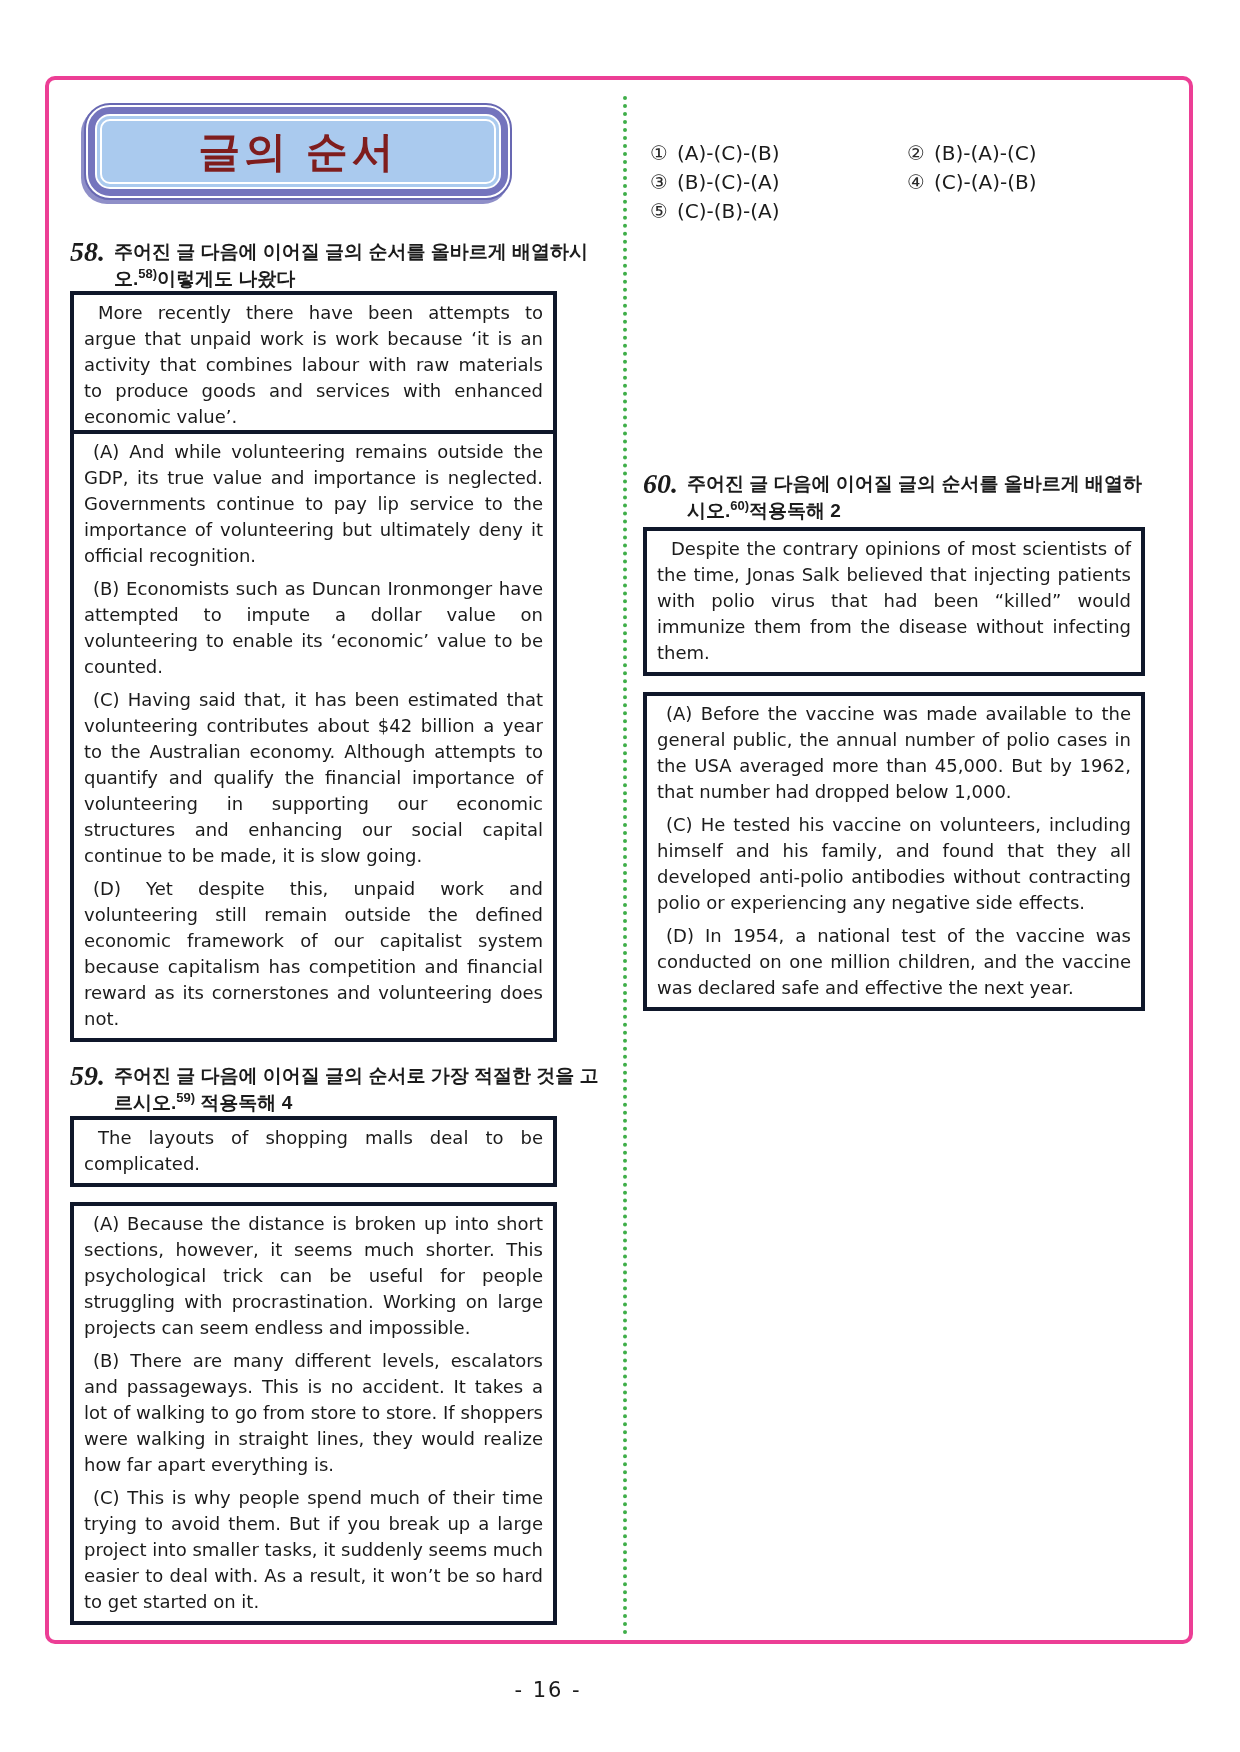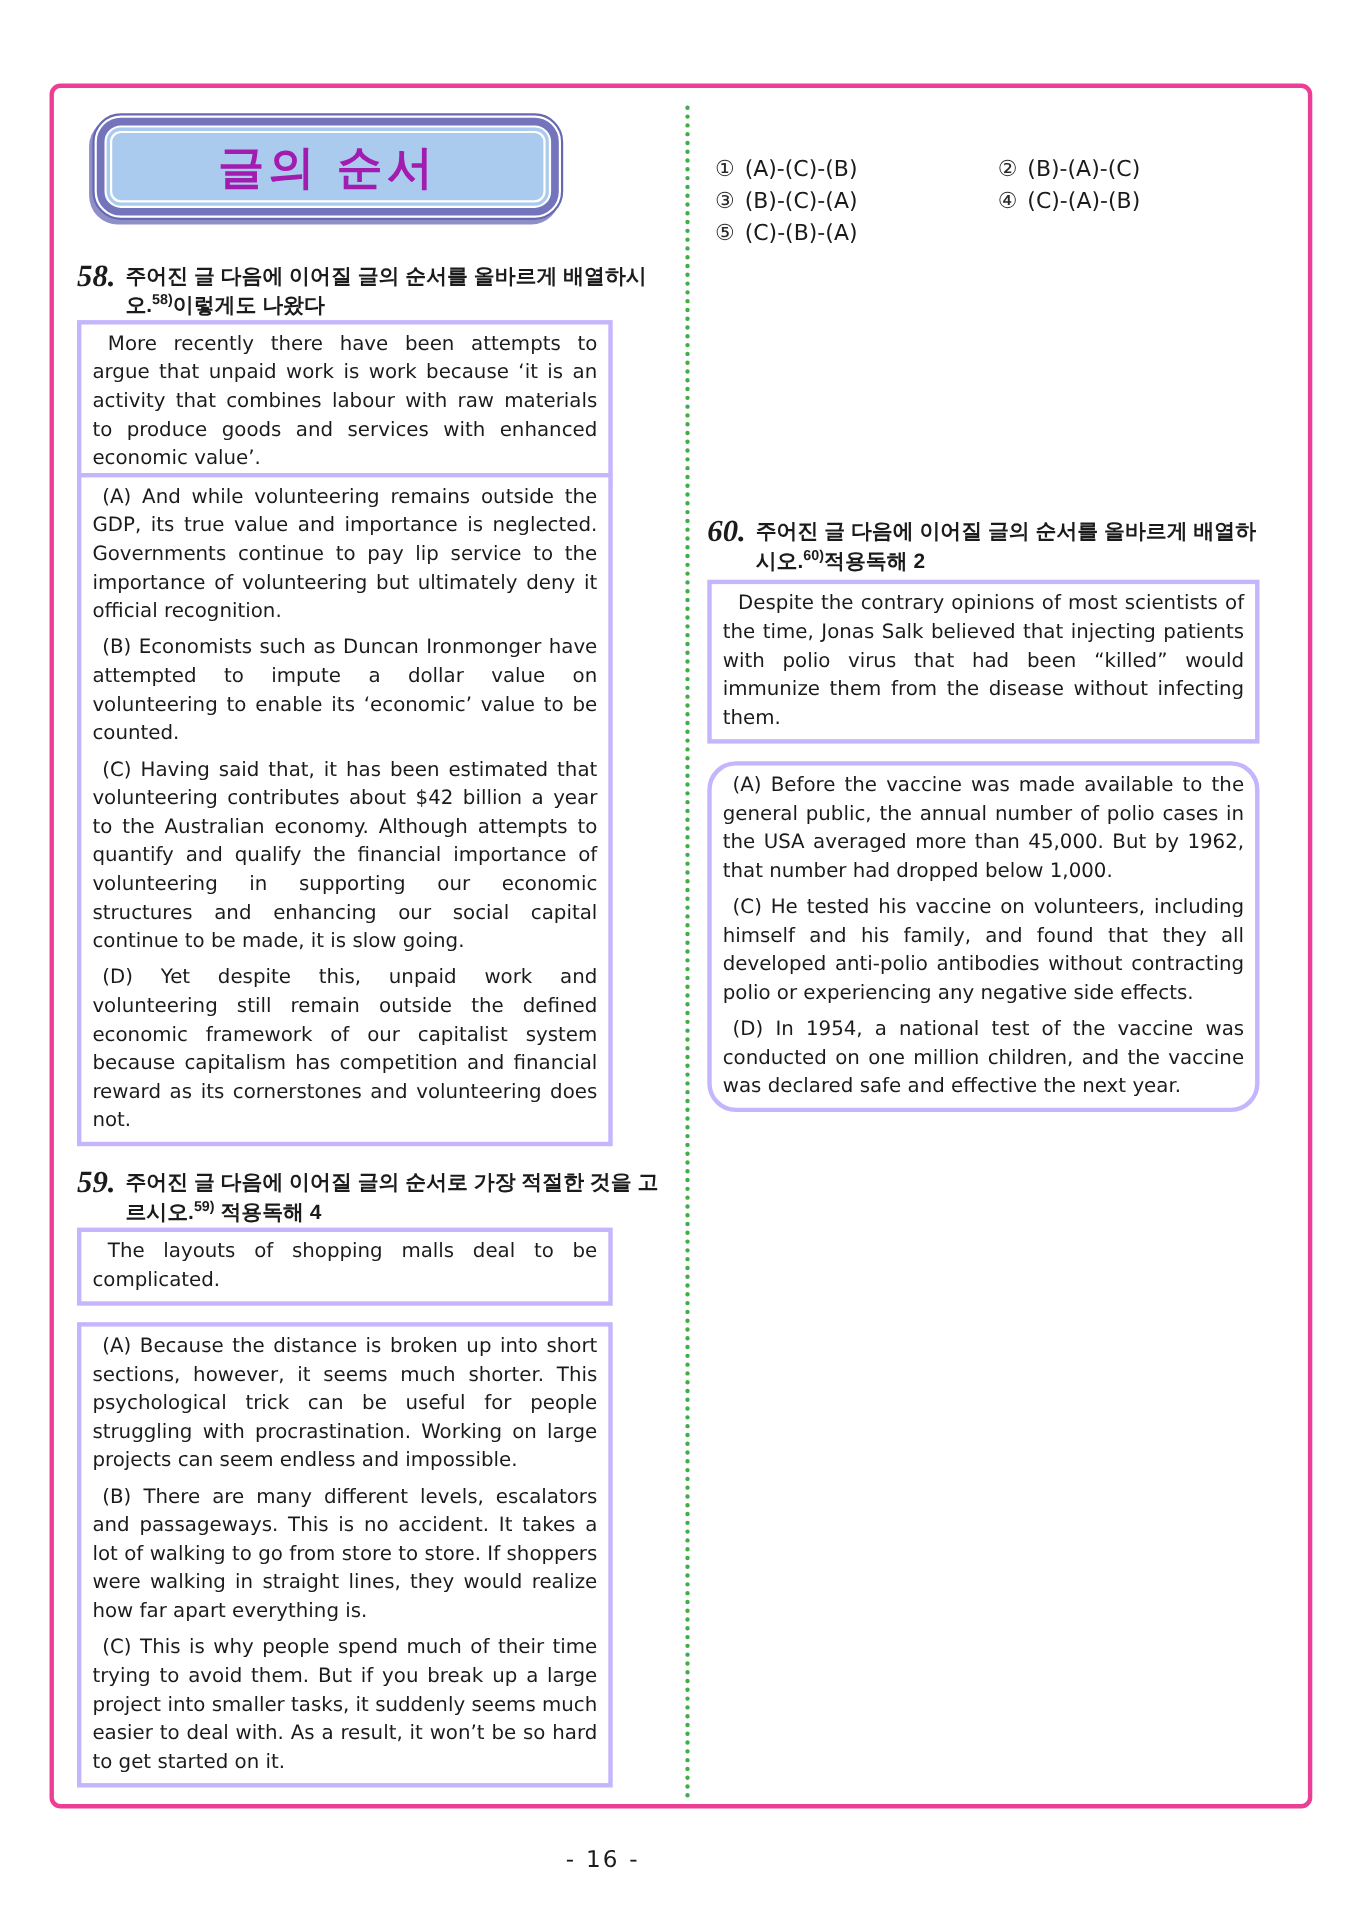"글의 순서" .b3 span { color: #a21caf -> #7f1d1d }
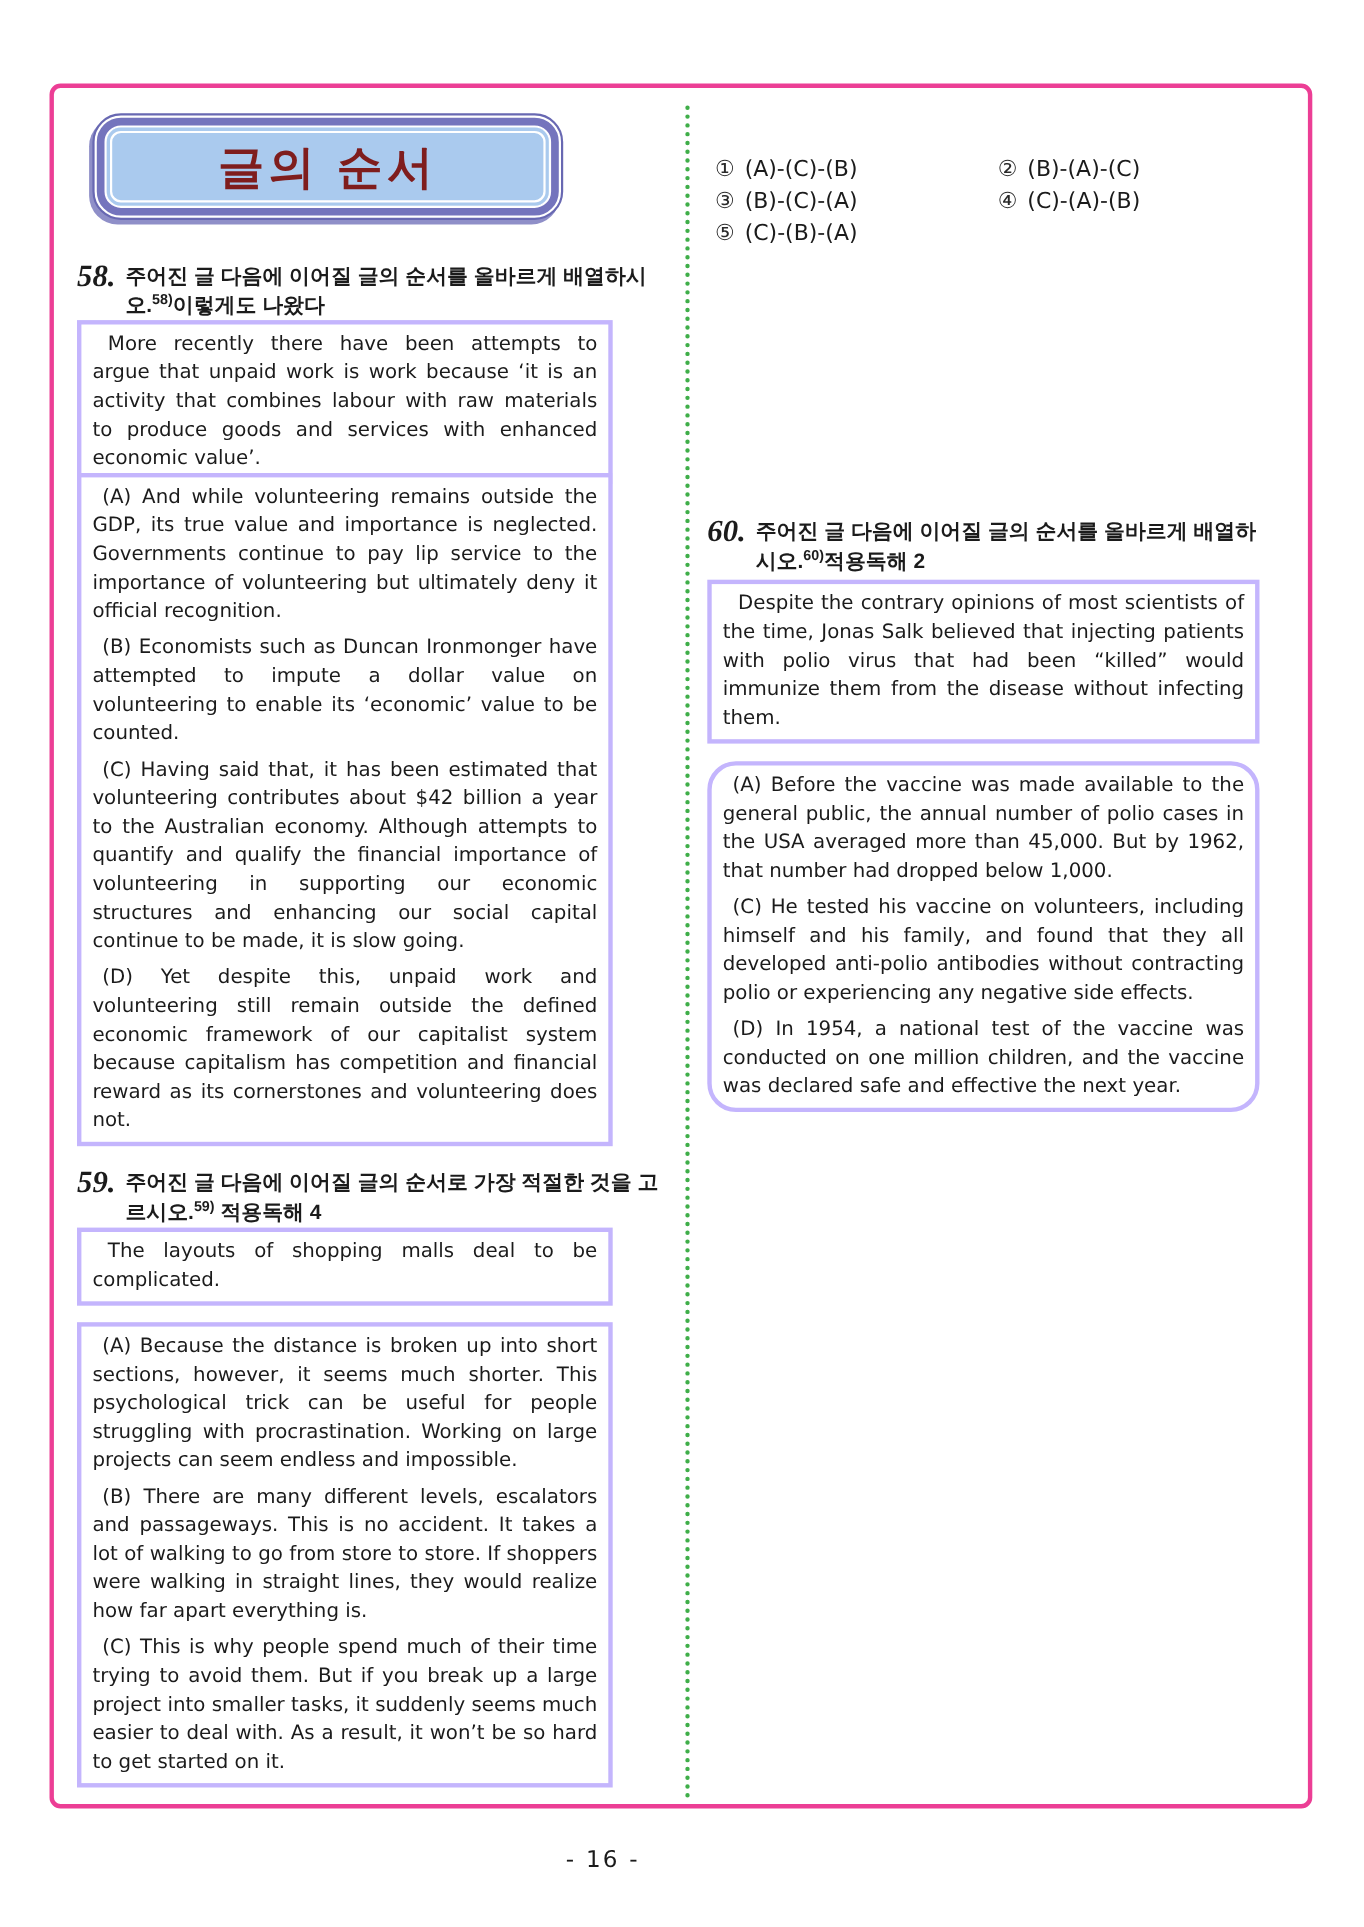"More recently there have been" .passage-box { border: 4px solid #c4b5fd -> 4px solid #0f172a }
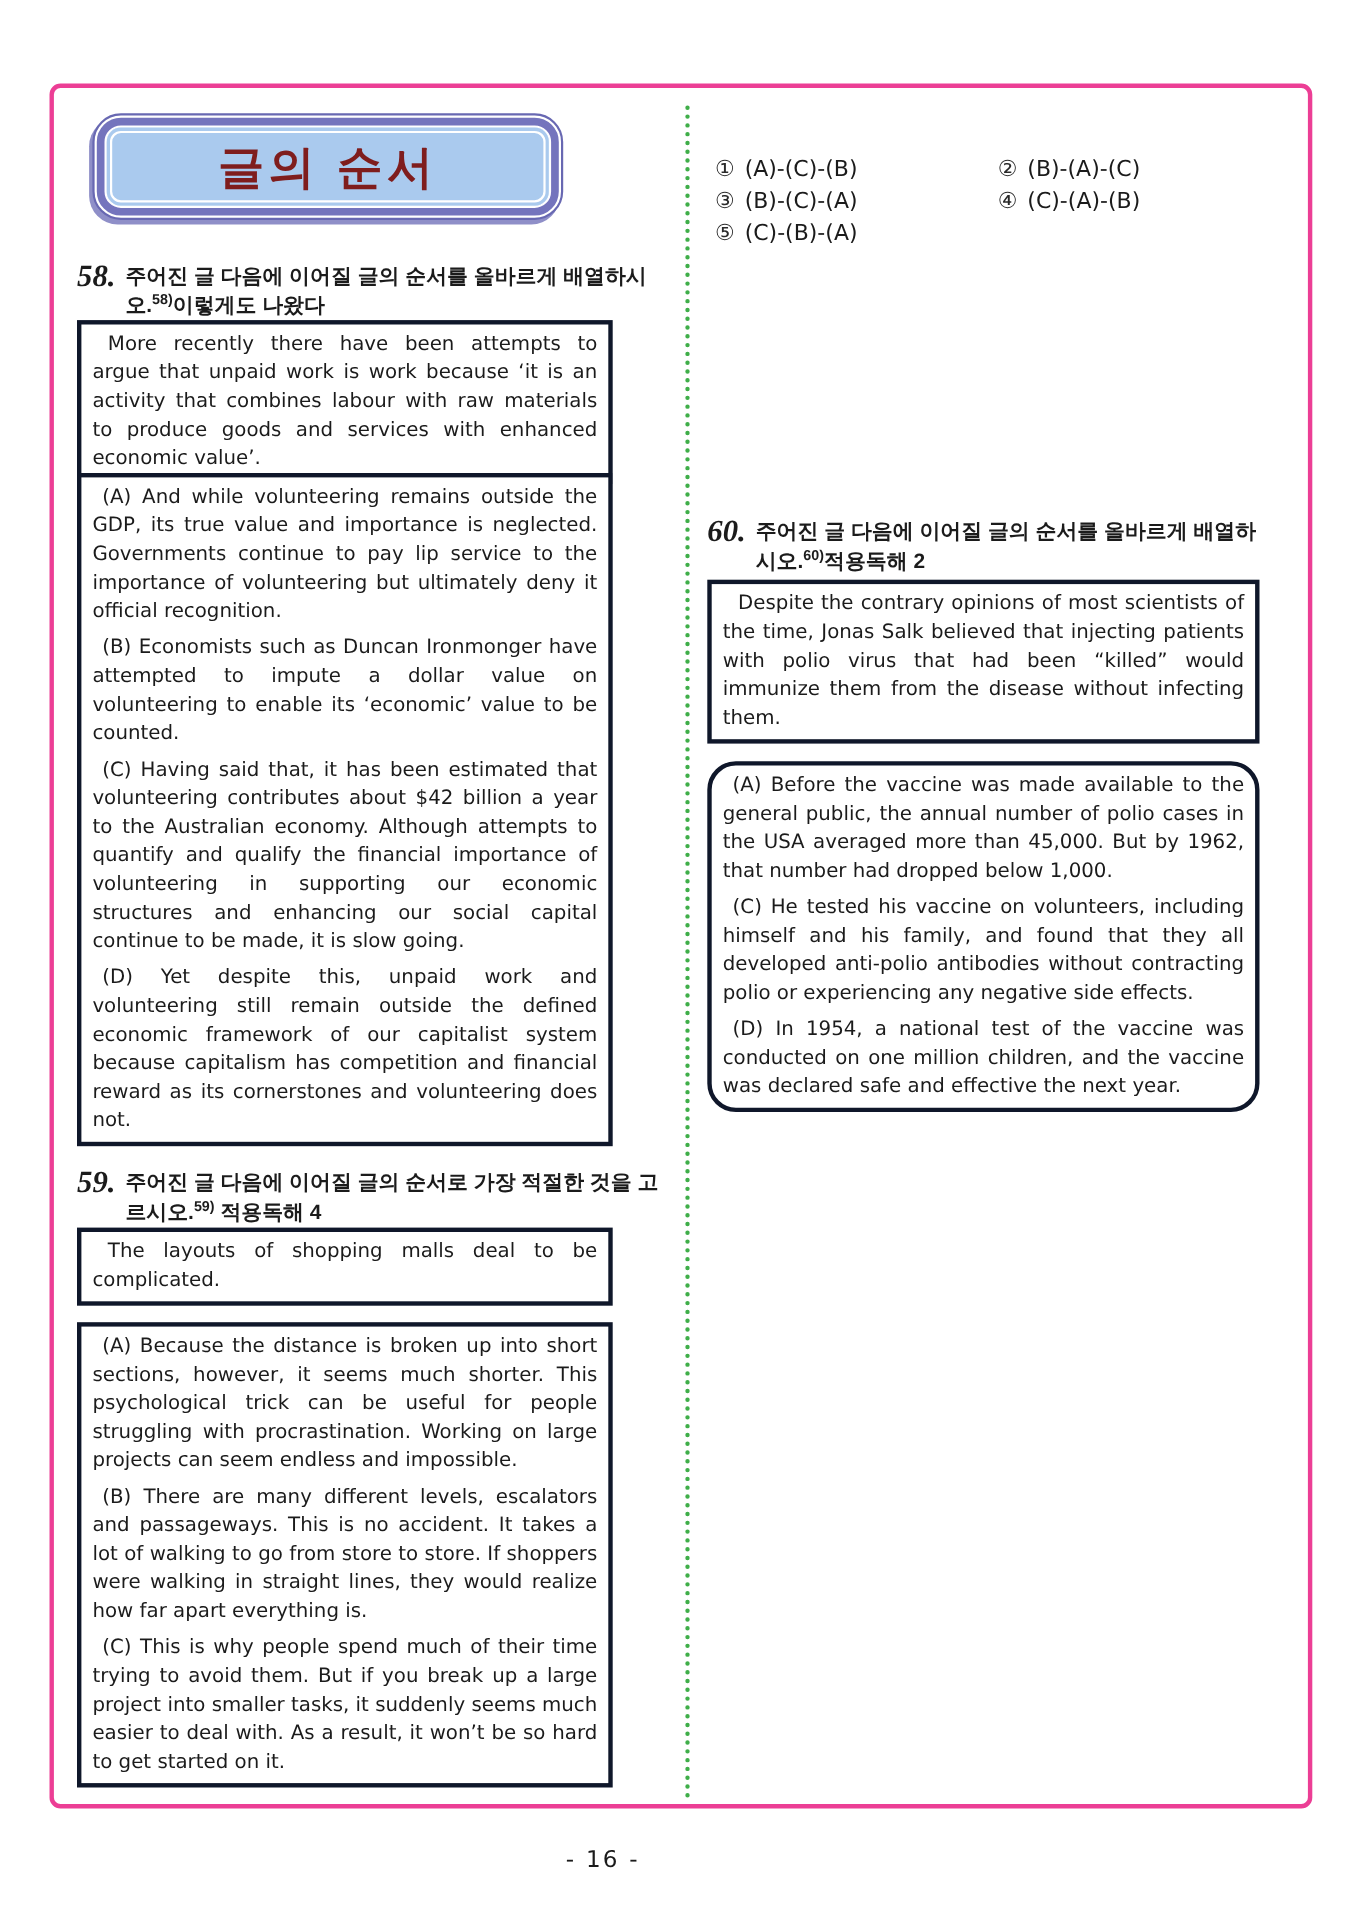"(A) Before the vaccine was" div.passage-box { border-radius: 26px -> none }
